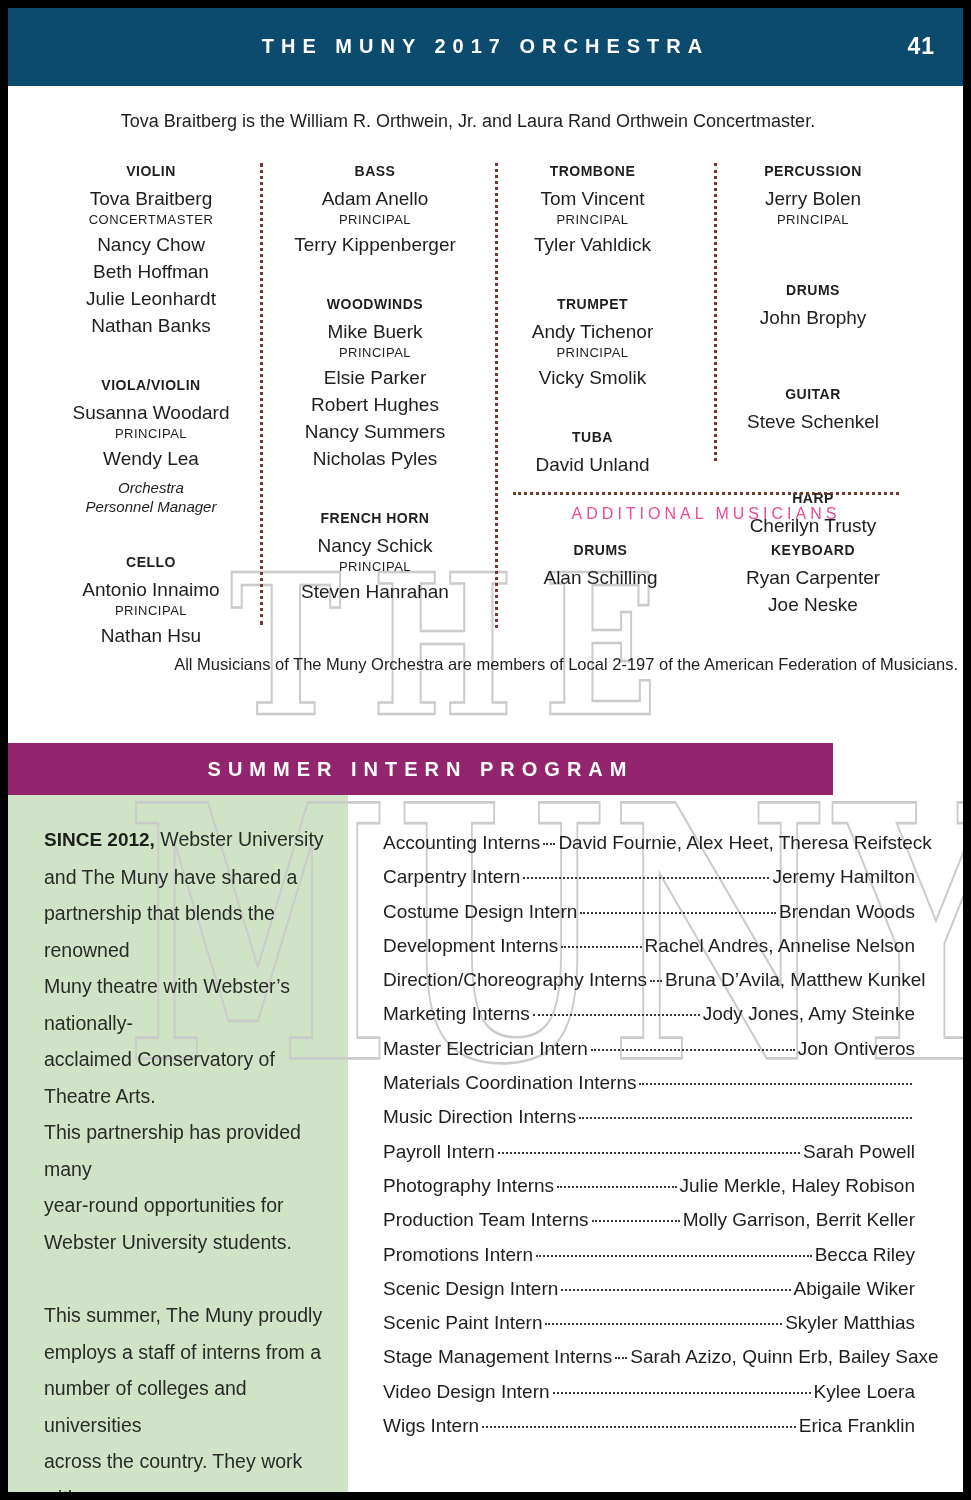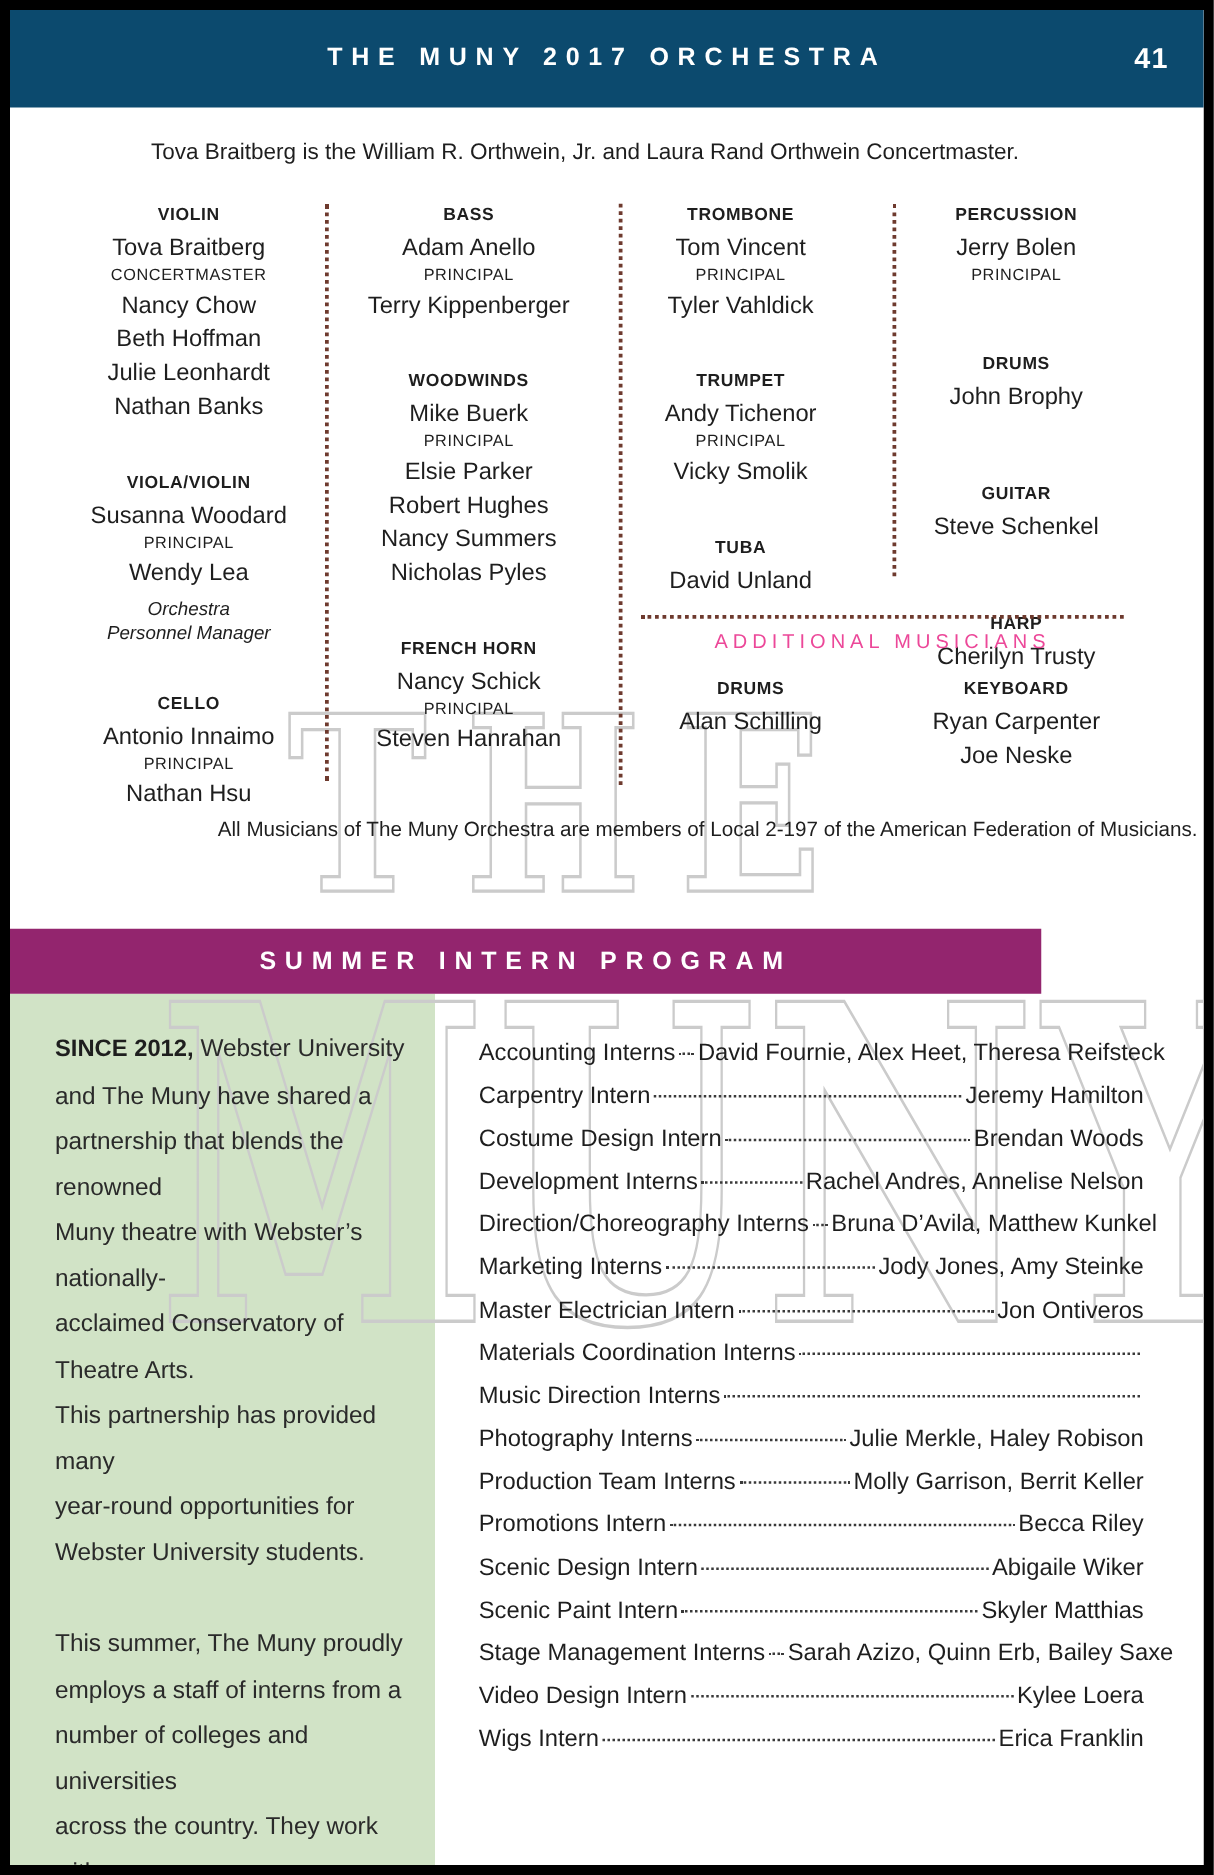"Payroll Intern" div.i-row { html: none -> <div> <span>Payroll Intern</span> <span></span> <span>Sarah Powell</span> </div> }
